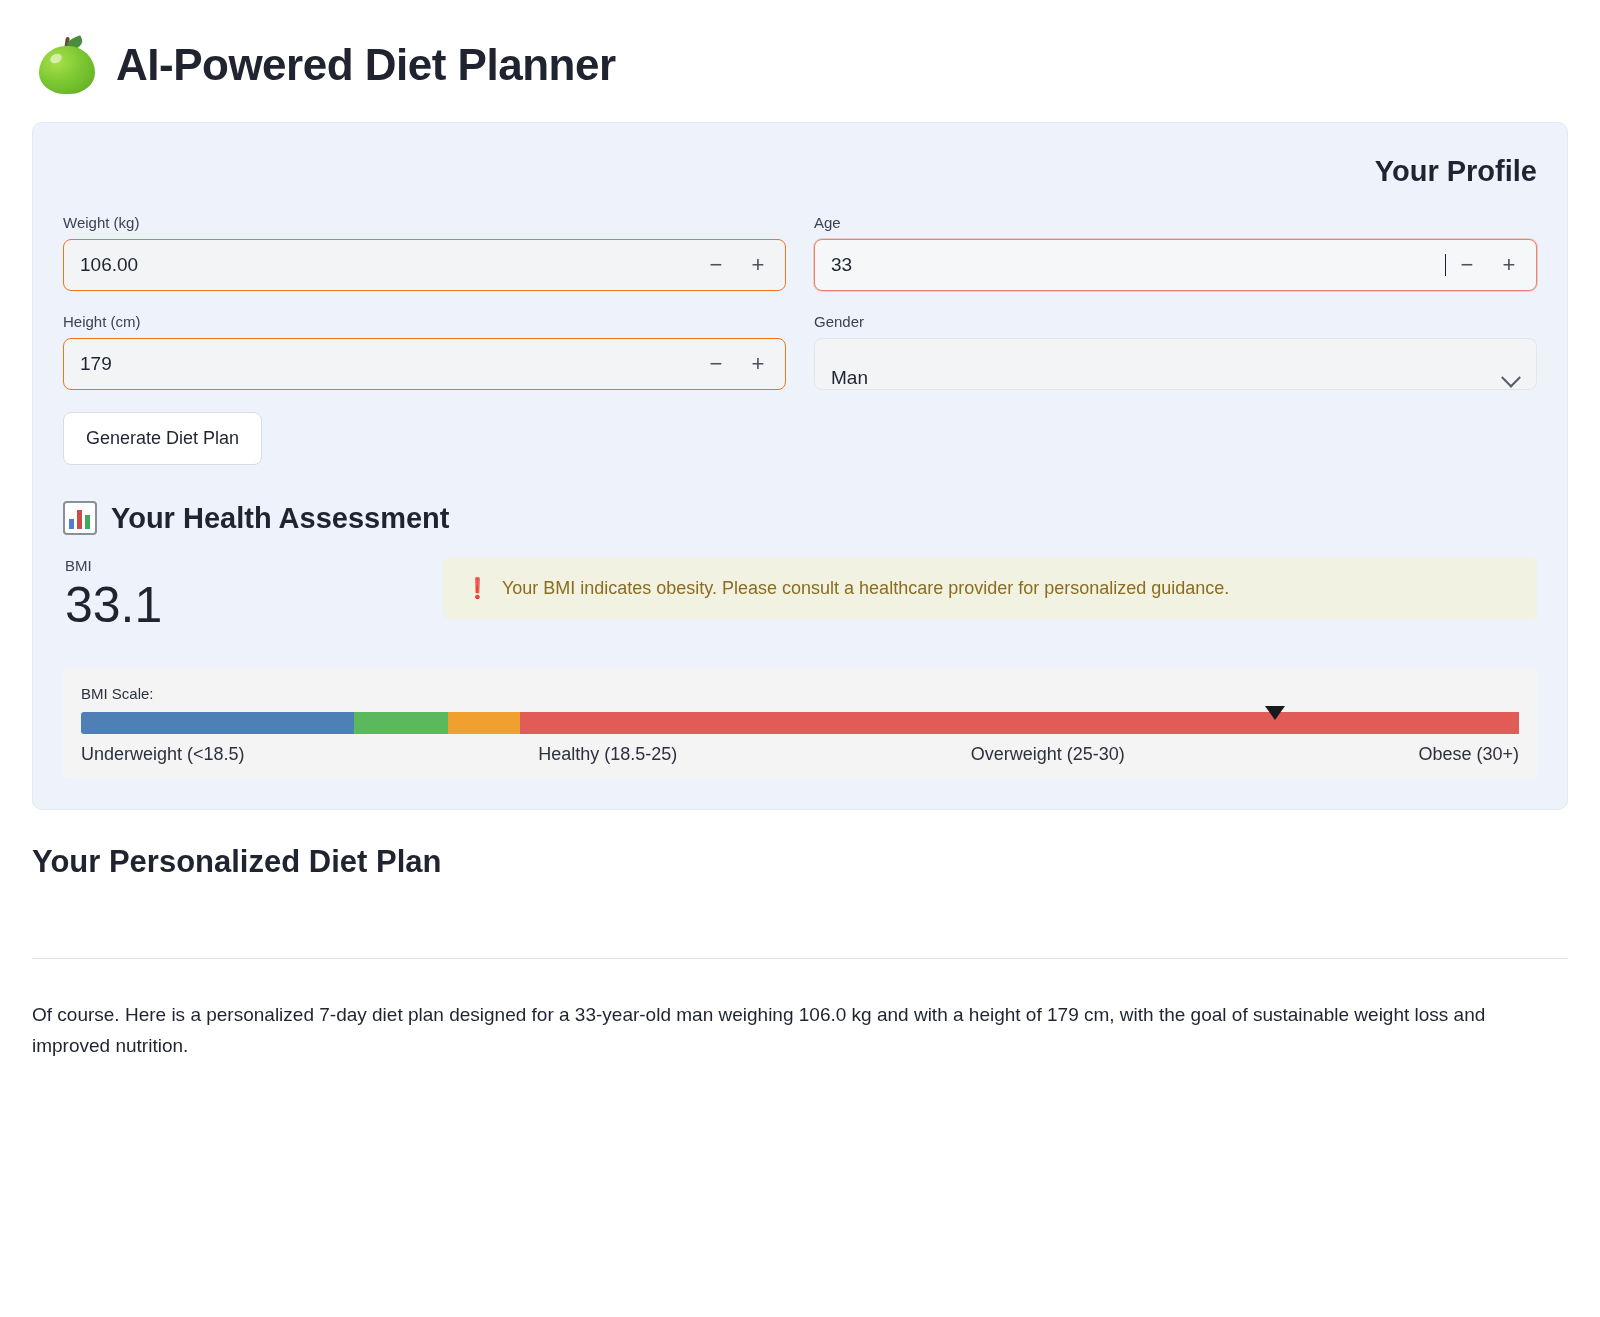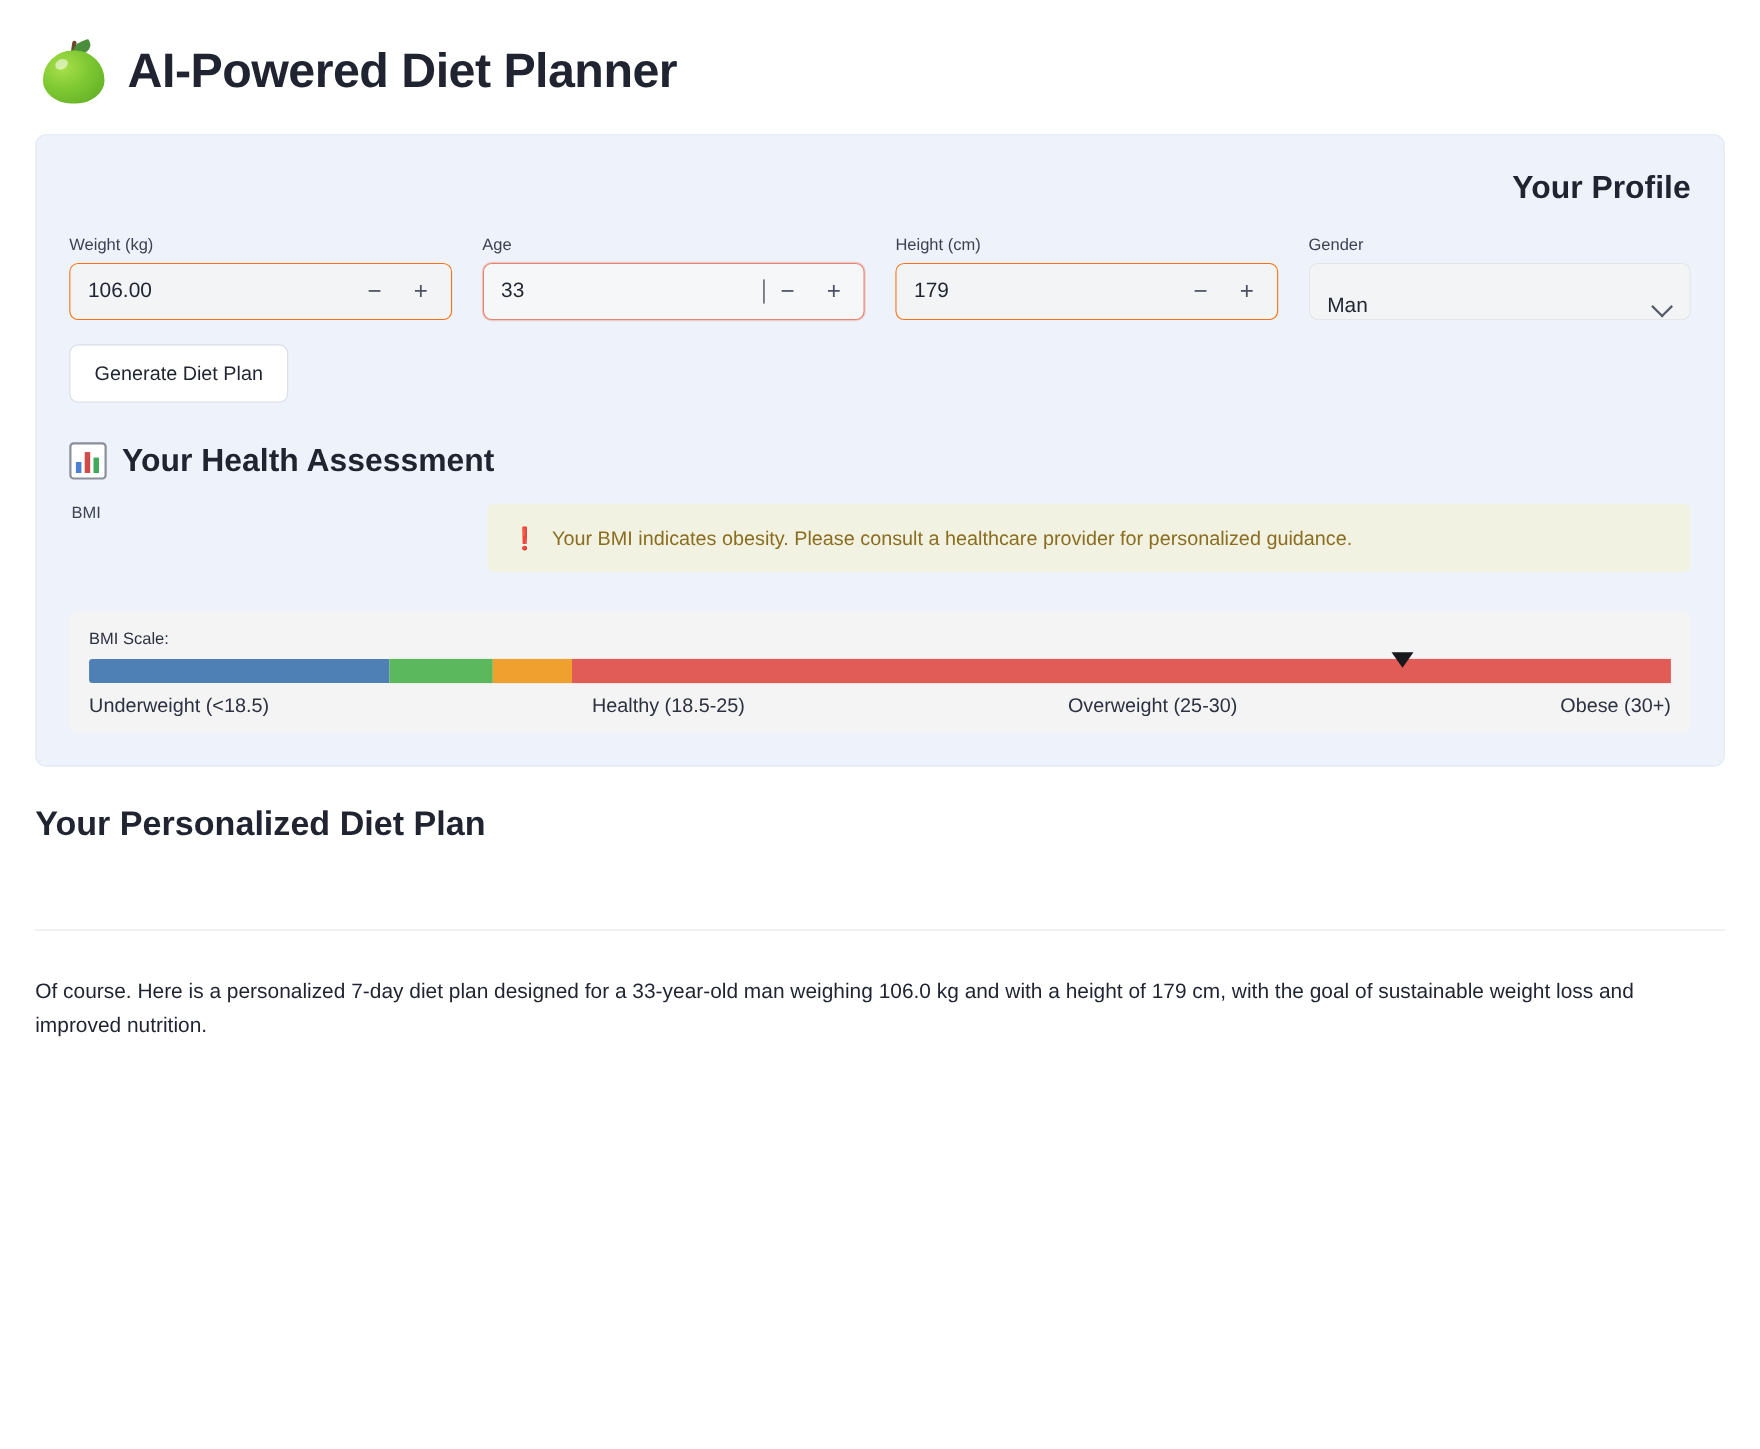"Weight (kg)" .form-grid { grid-template-columns: 1fr 1fr 1fr 1fr -> 1fr 1fr }
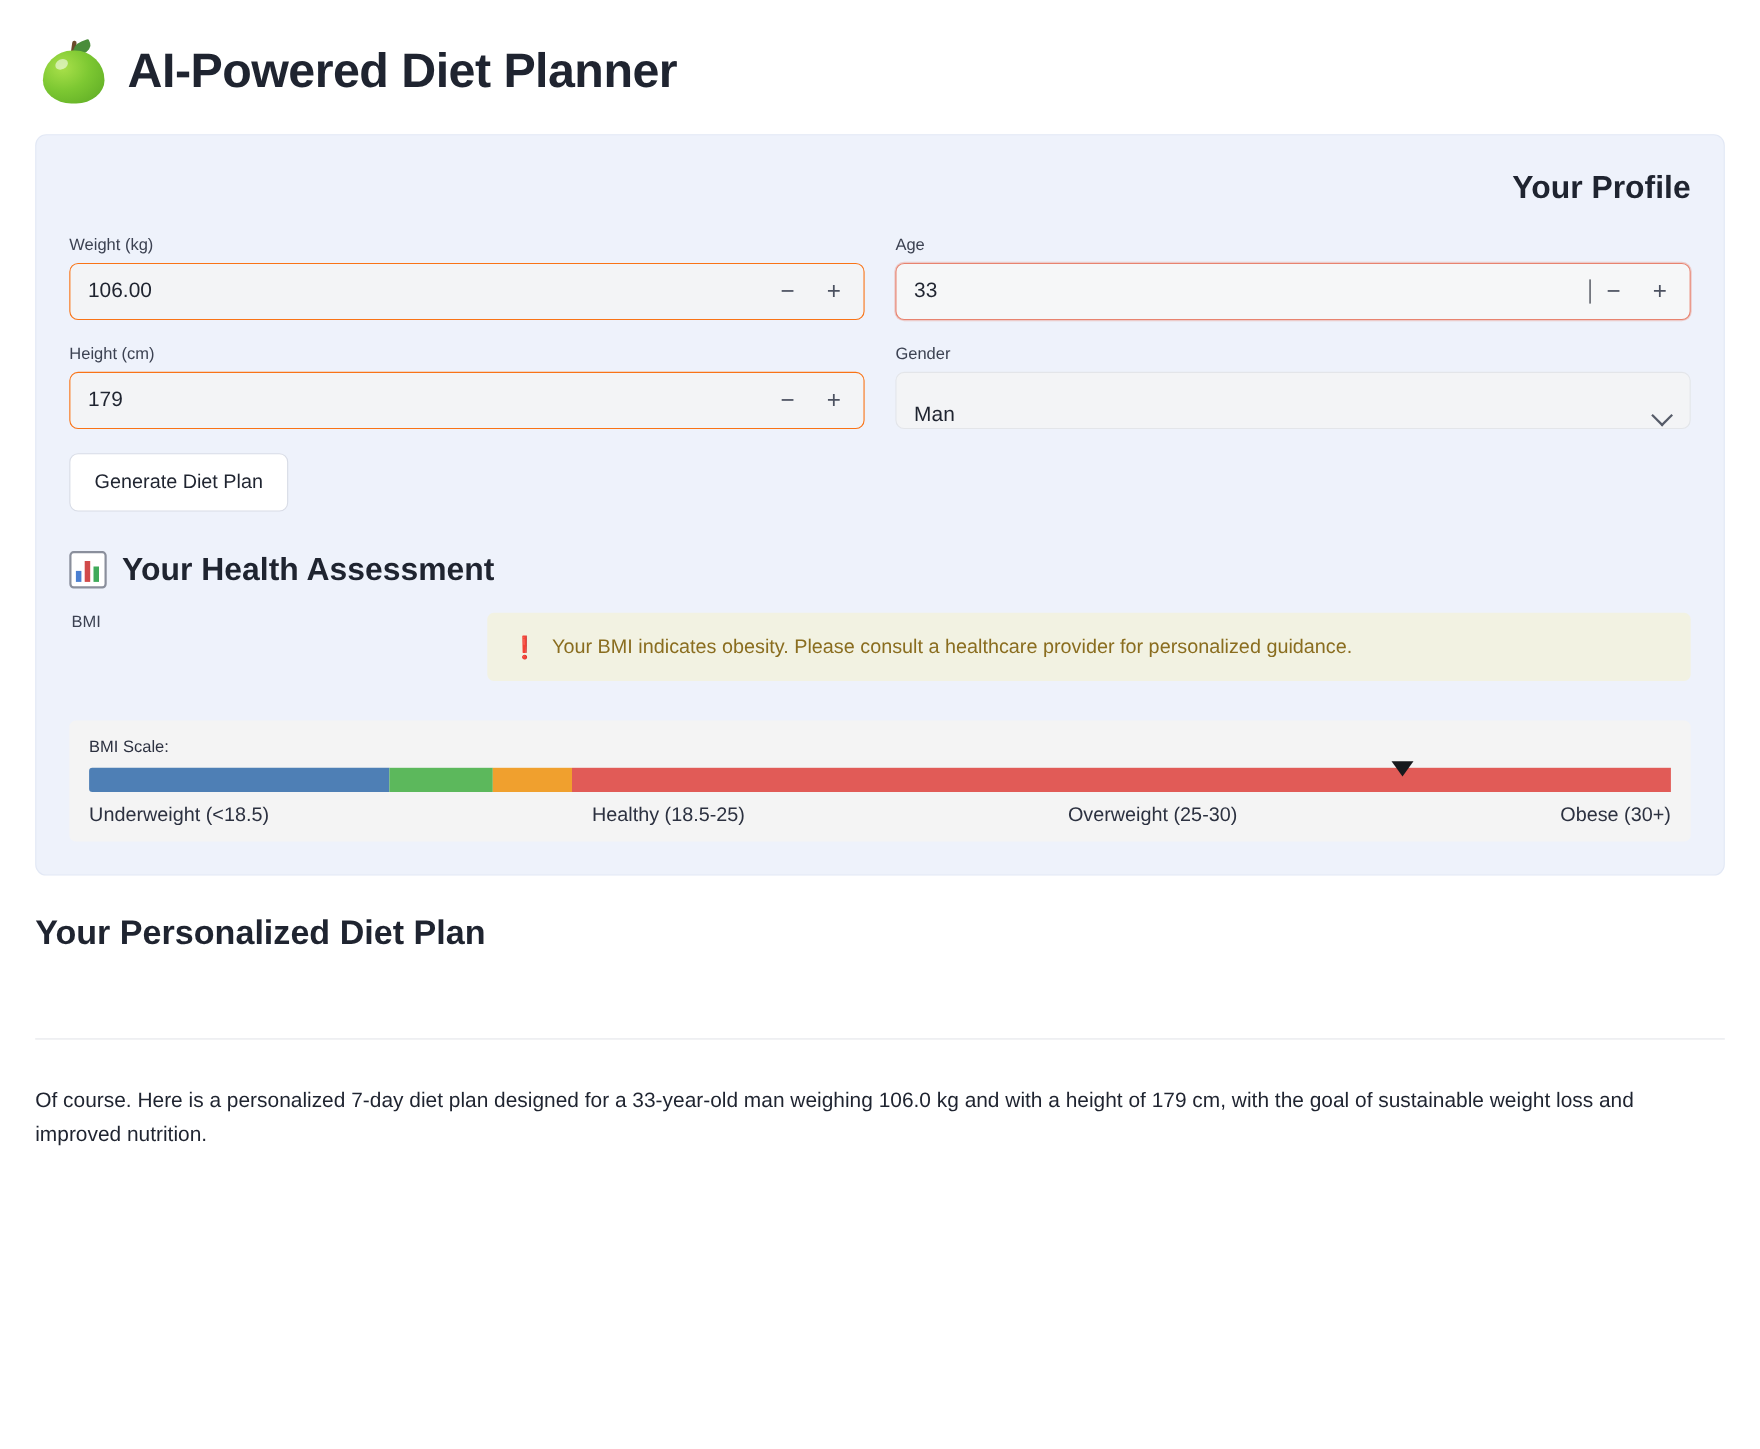"33.1" div.bmi-value { html: none -> <div>33.1</div> }
